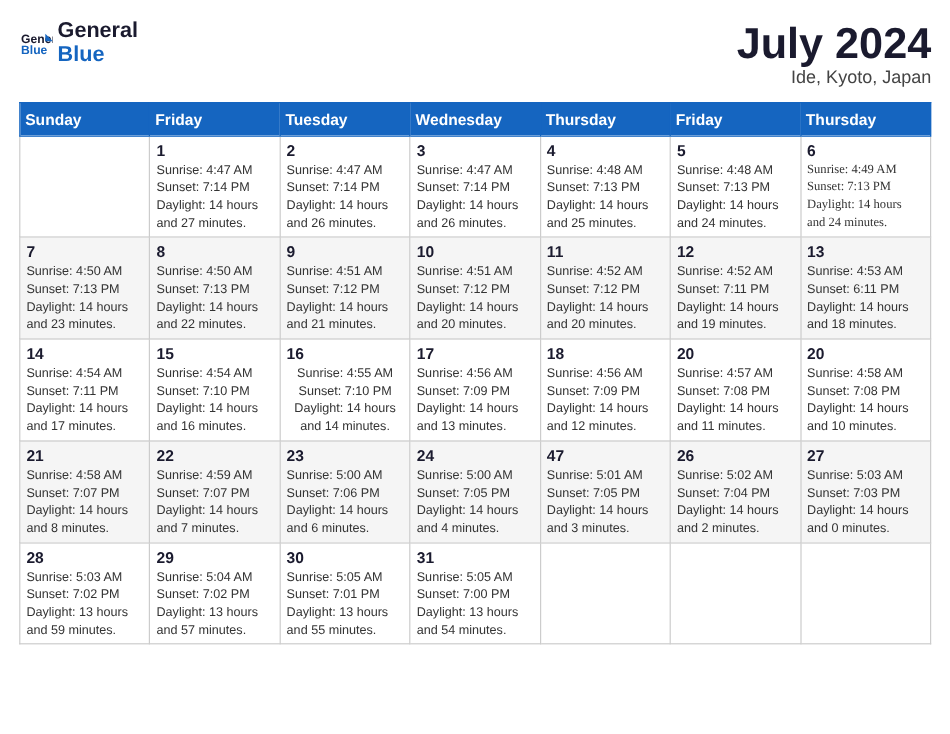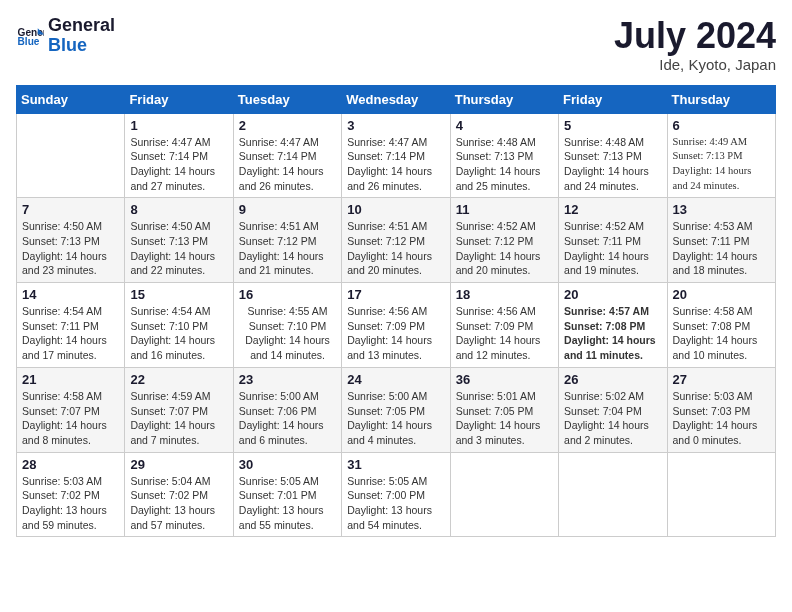"Sunrise: 4:53 AM" div.day-info { text: 7:11 -> 6:11 }
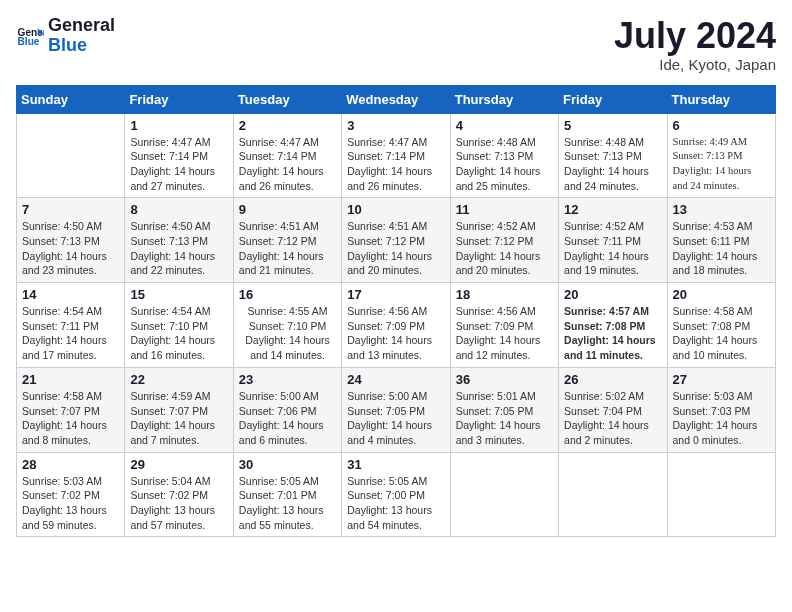"Sunrise: 4:57 AM" div.day-info { font-weight: bold -> none }
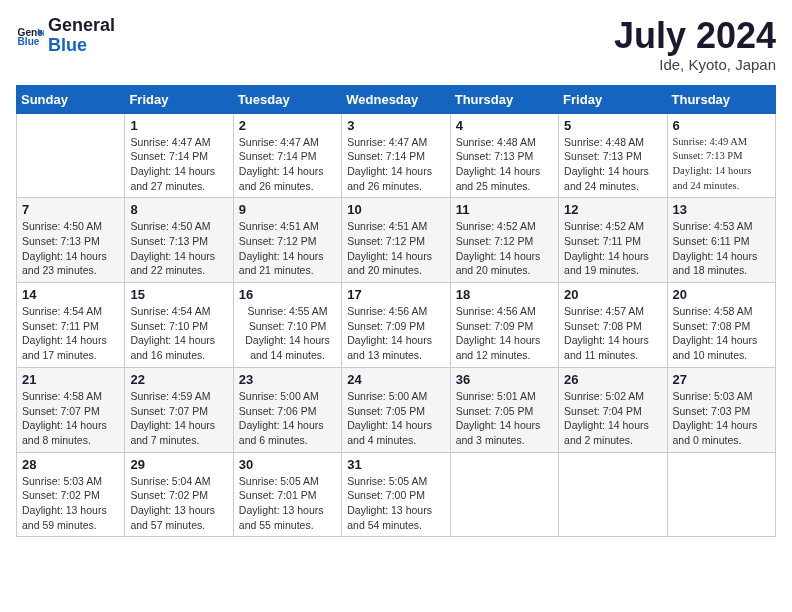"36" span.day-num { text: 36 -> 47 }
